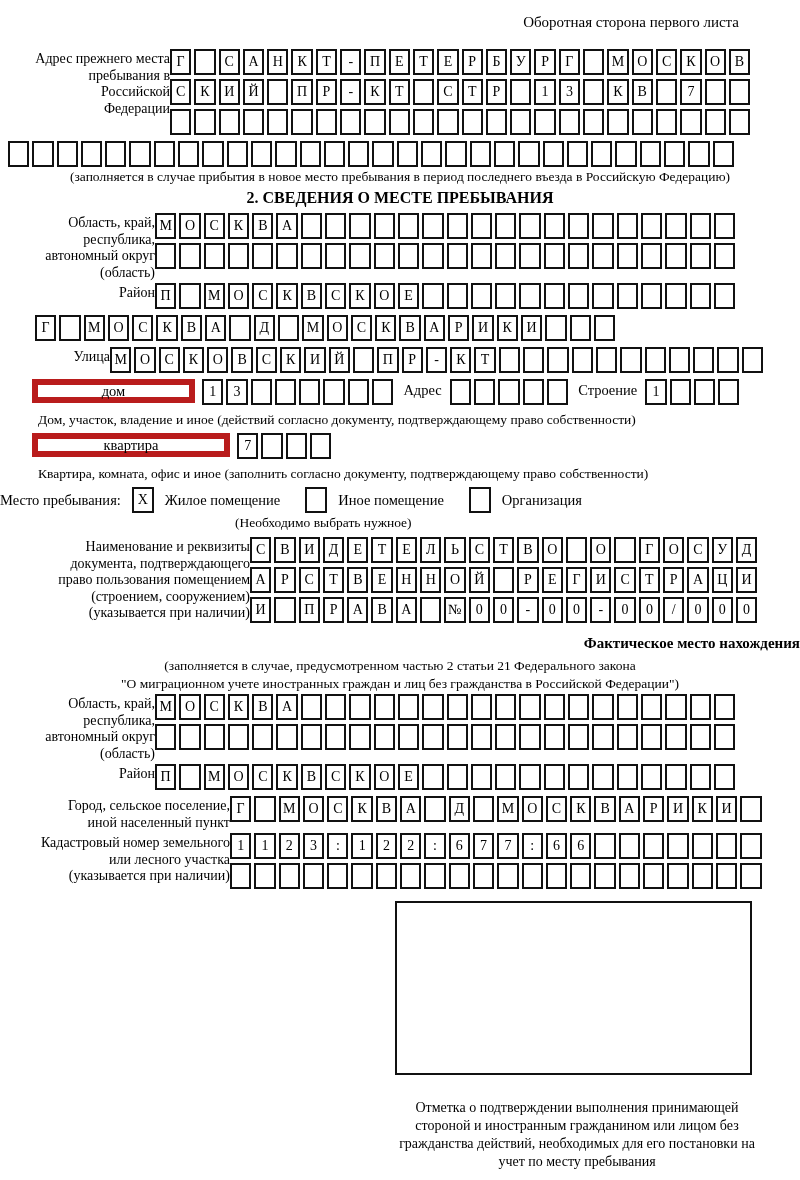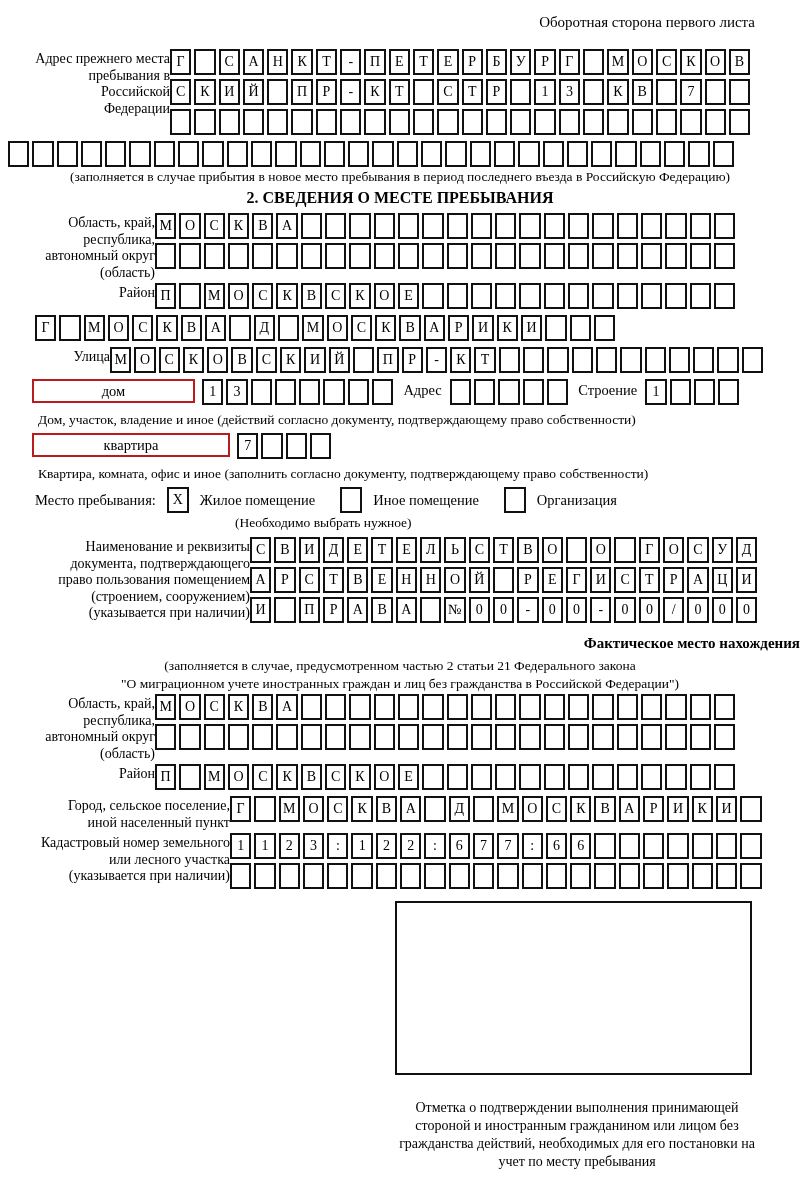"Оборотная сторона первого листа" .top-header { padding-right: 45px -> 61px }
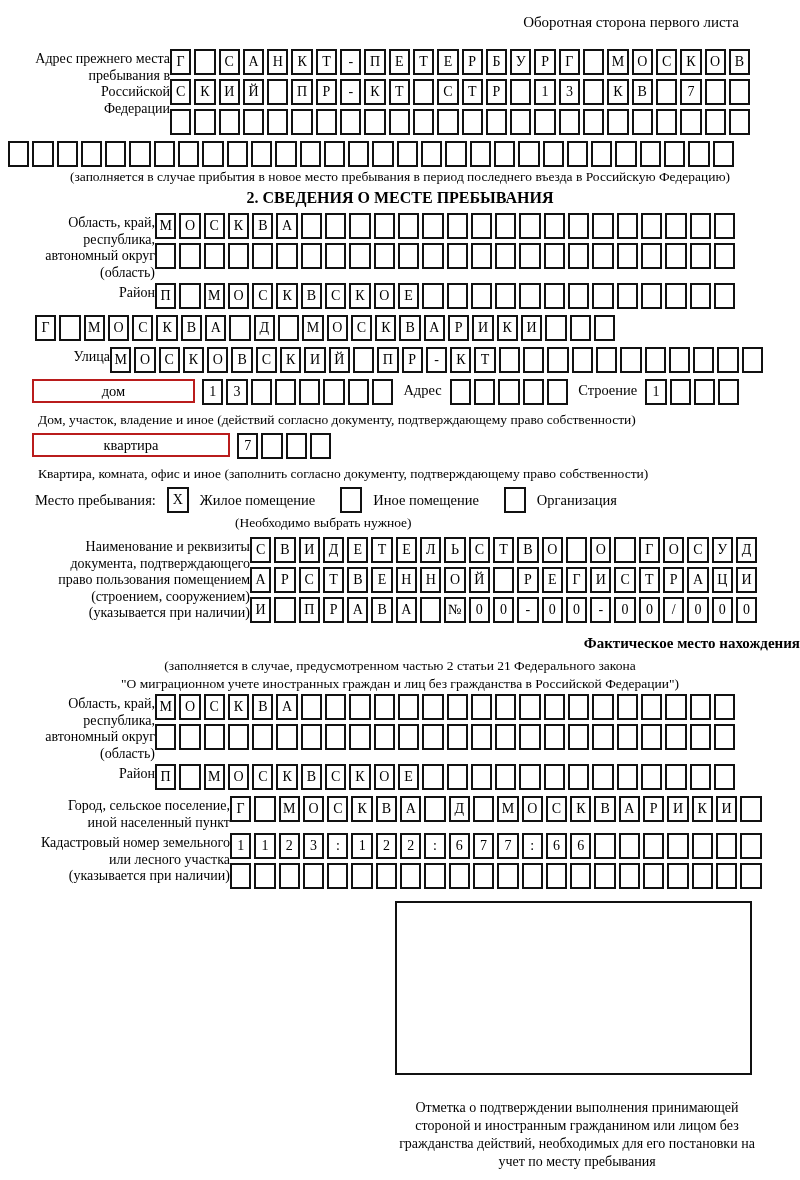"дом" .wide-box { border: 2px solid #b91c1c -> 6px solid #b91c1c }
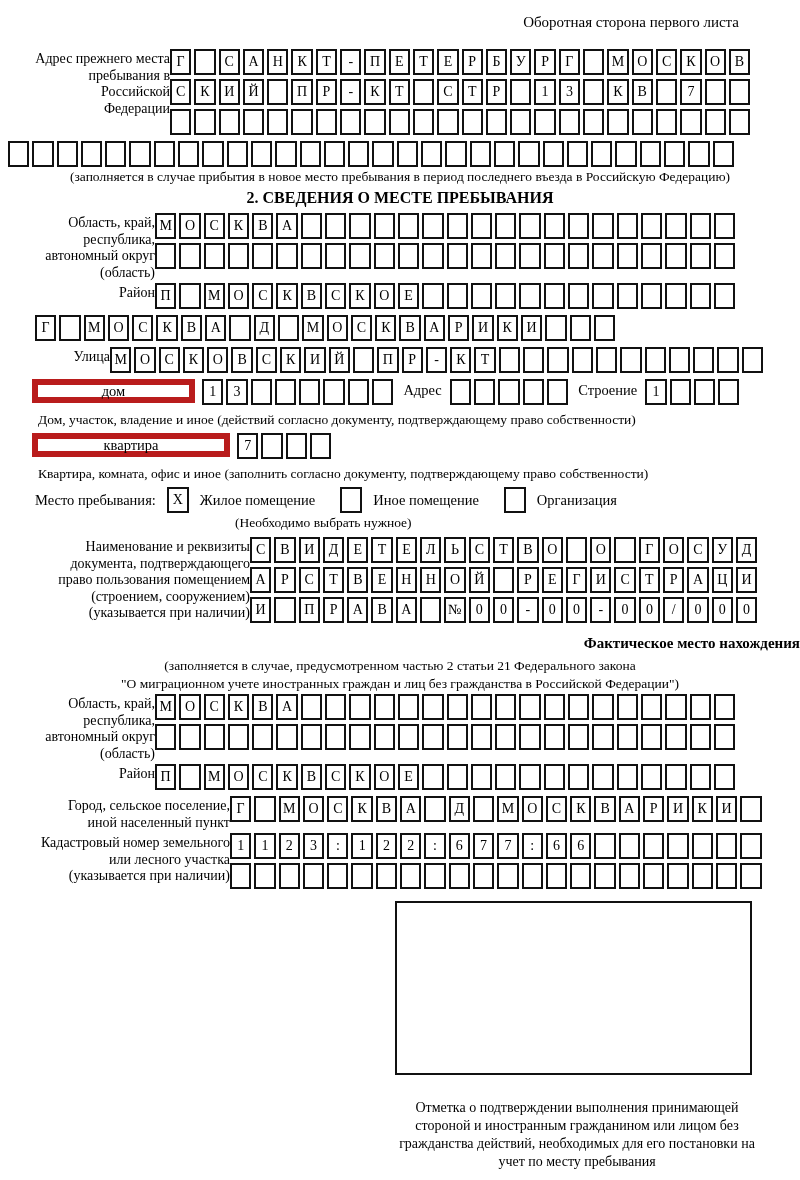"Место пребывания:" .stay-row { padding-left: 35px -> none }
